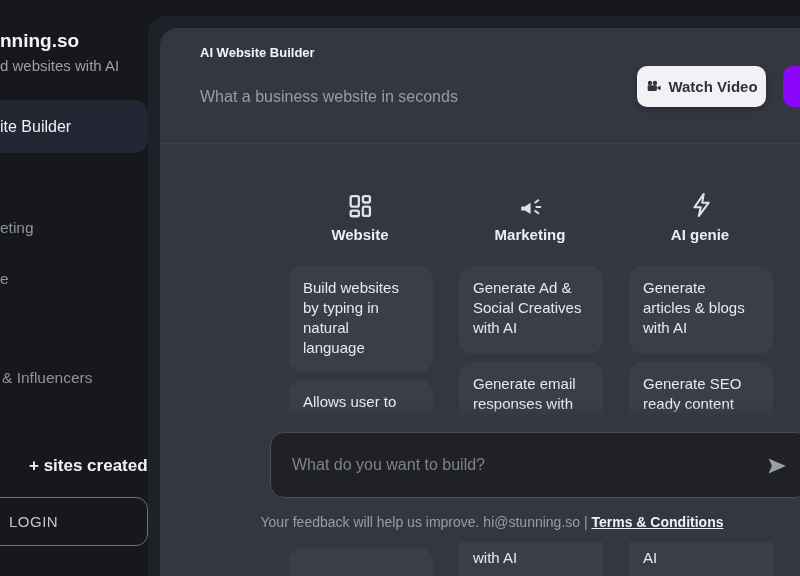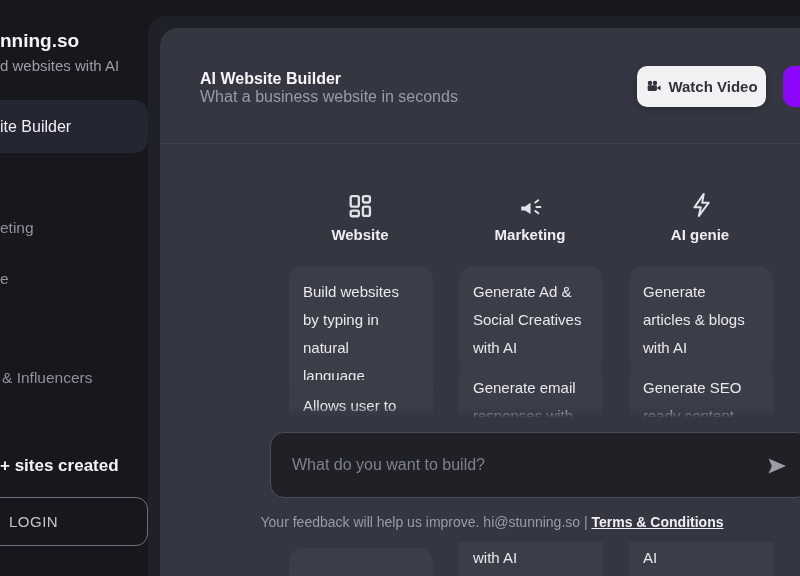"AI Website Builder" .page-title { font-size: 16px -> 13px; top: 42px -> 17px }
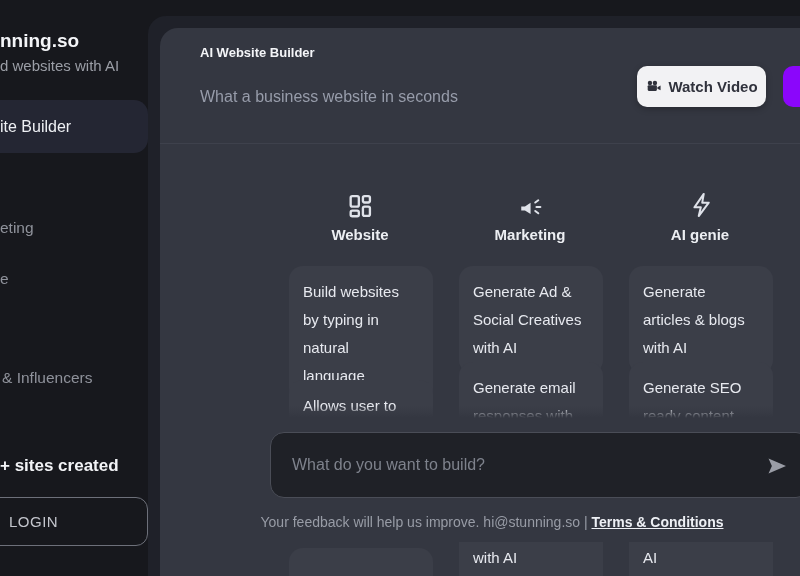"Build websites by typing in" .card { line-height: 28px -> 20px }
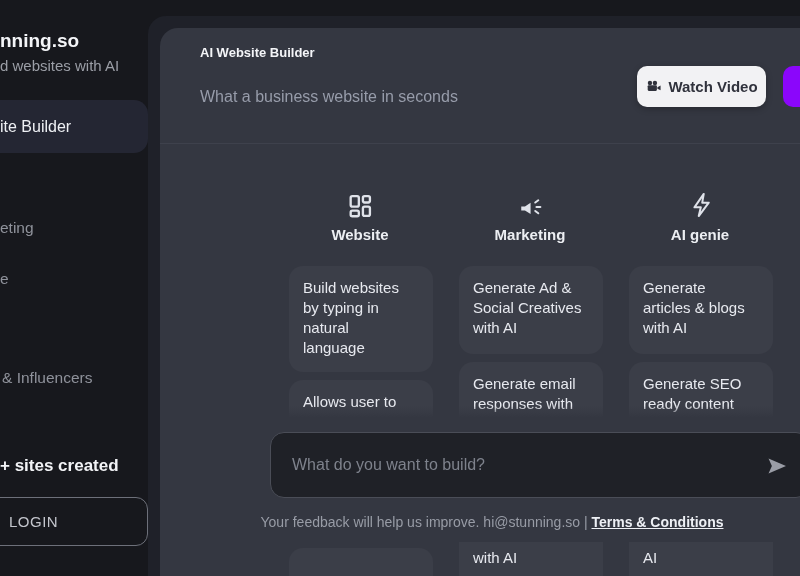"+ sites created" .sites { padding-left: none -> 29px }
